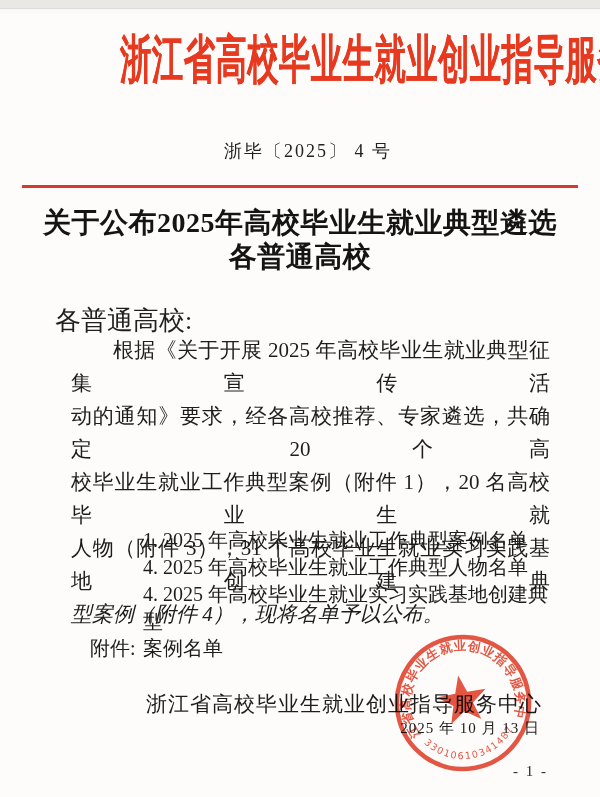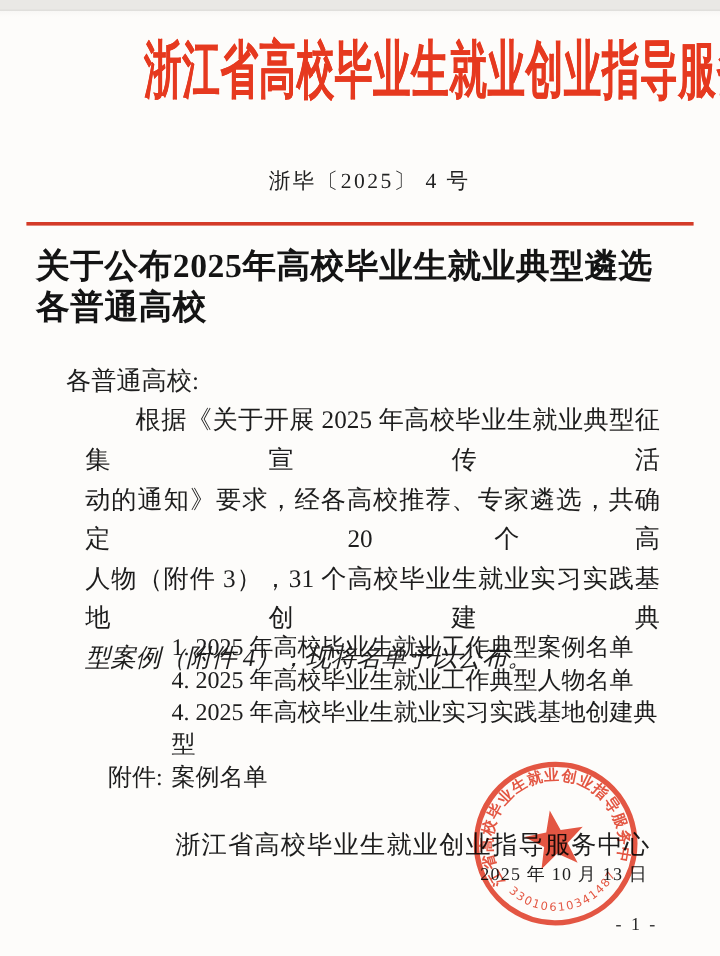"关于公布2025年高校毕业生就业典型遴选" .doc-title { text-align: left -> center }
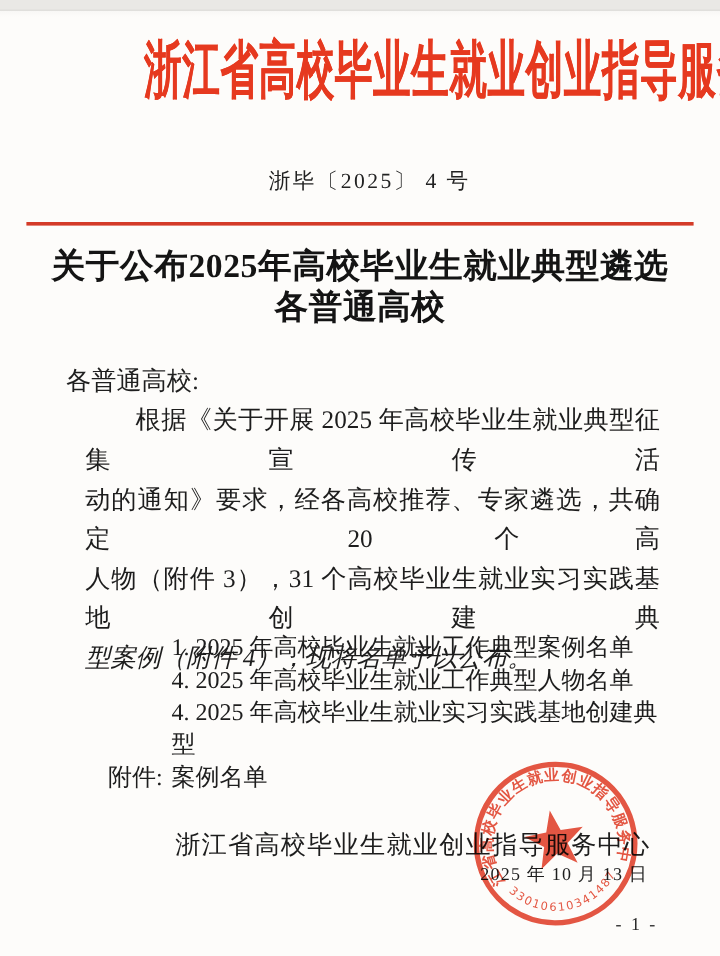"各普通高校:" .salutation { font-size: 21px -> 26px }
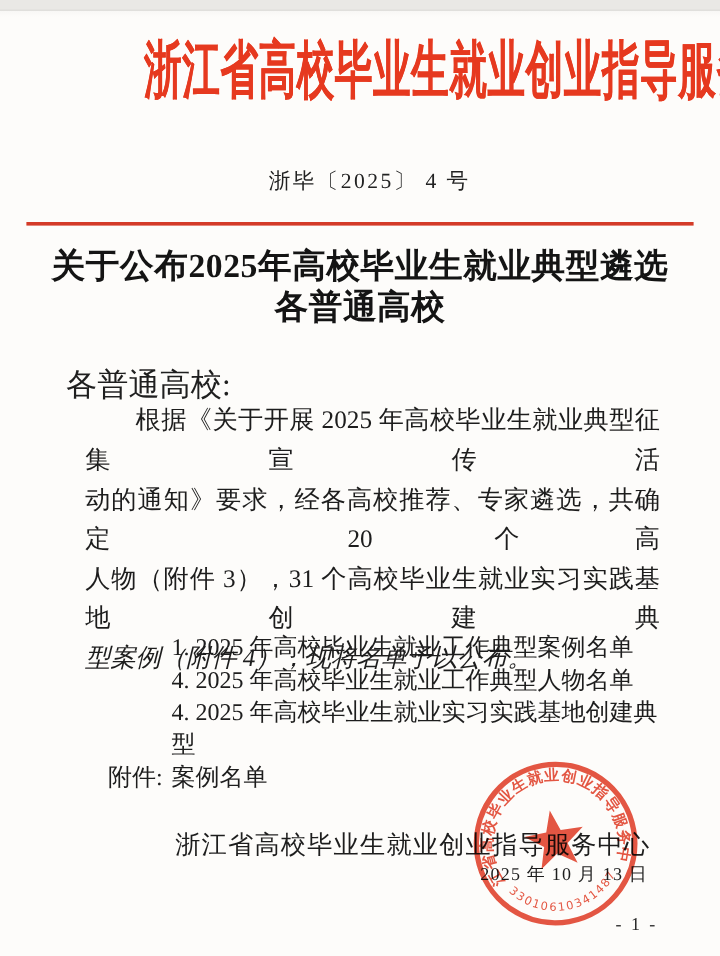"校毕业生就业工作典型案例（附件 1），20 名高校毕业生就" div.body-line { html: none -> <div>校毕业生就业工作典型案例（附件 1），20 名高校毕业生就</div> }
